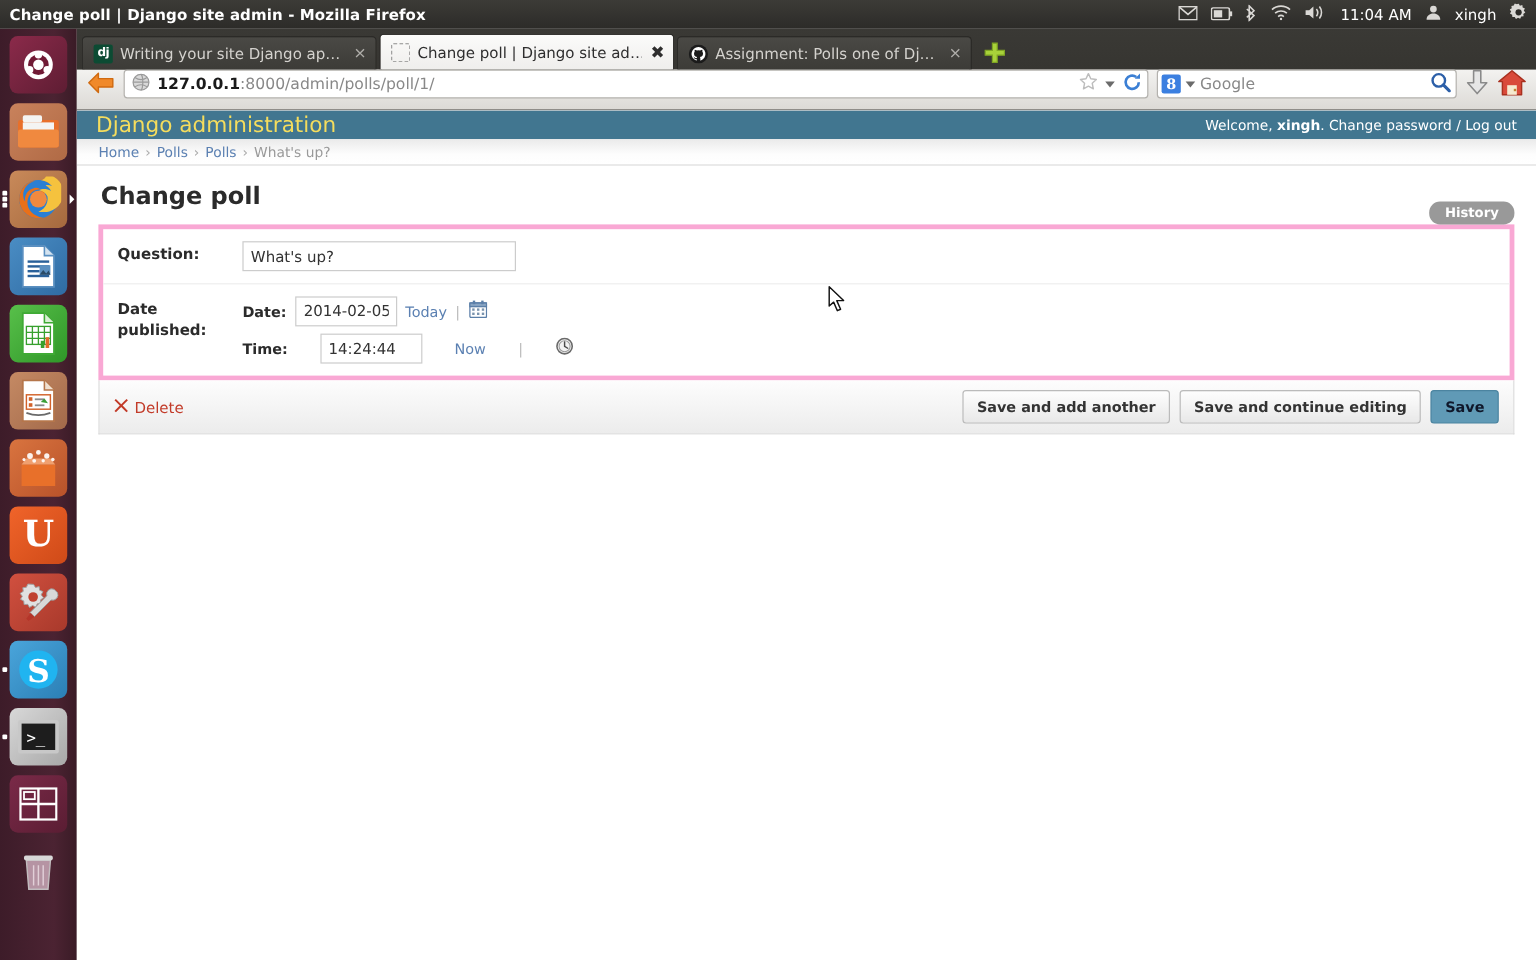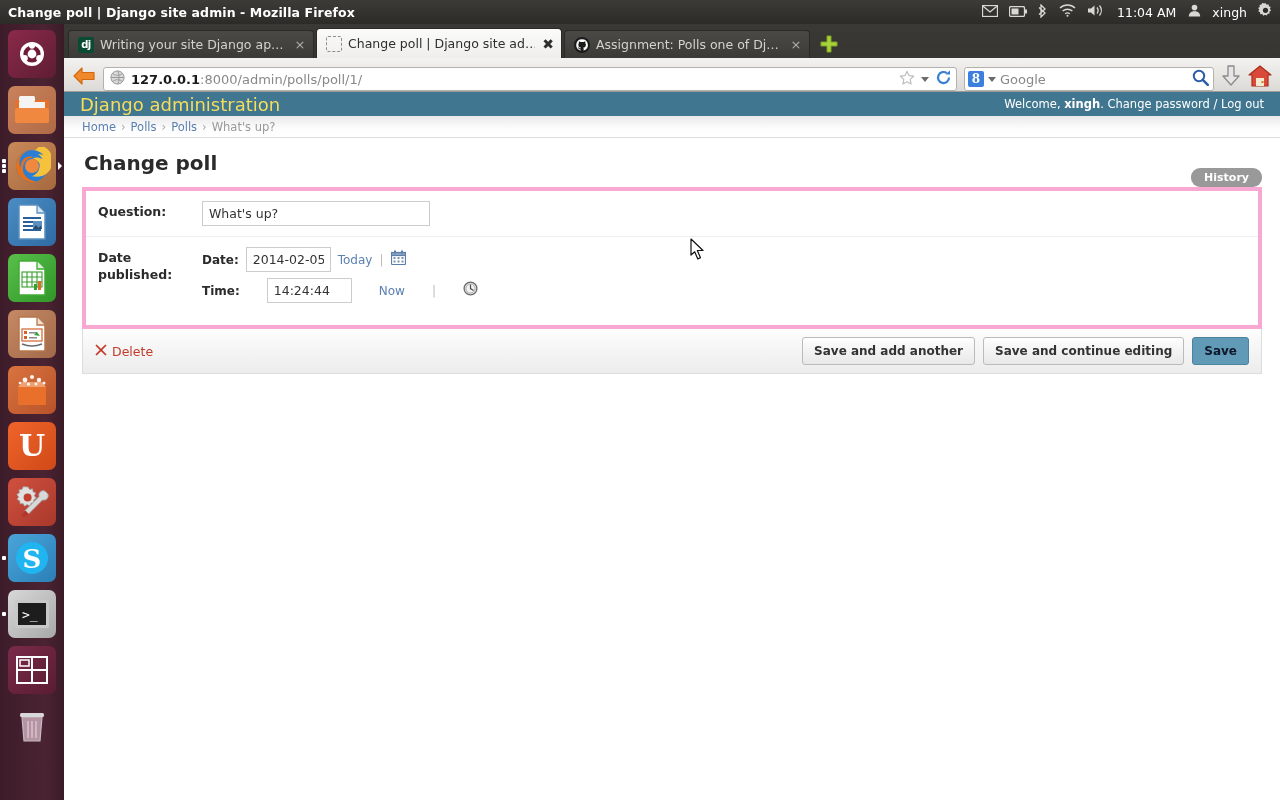"127.0.0.1:8000/admin/polls/poll/1/" #navbar { align-items: flex-end -> flex-start }
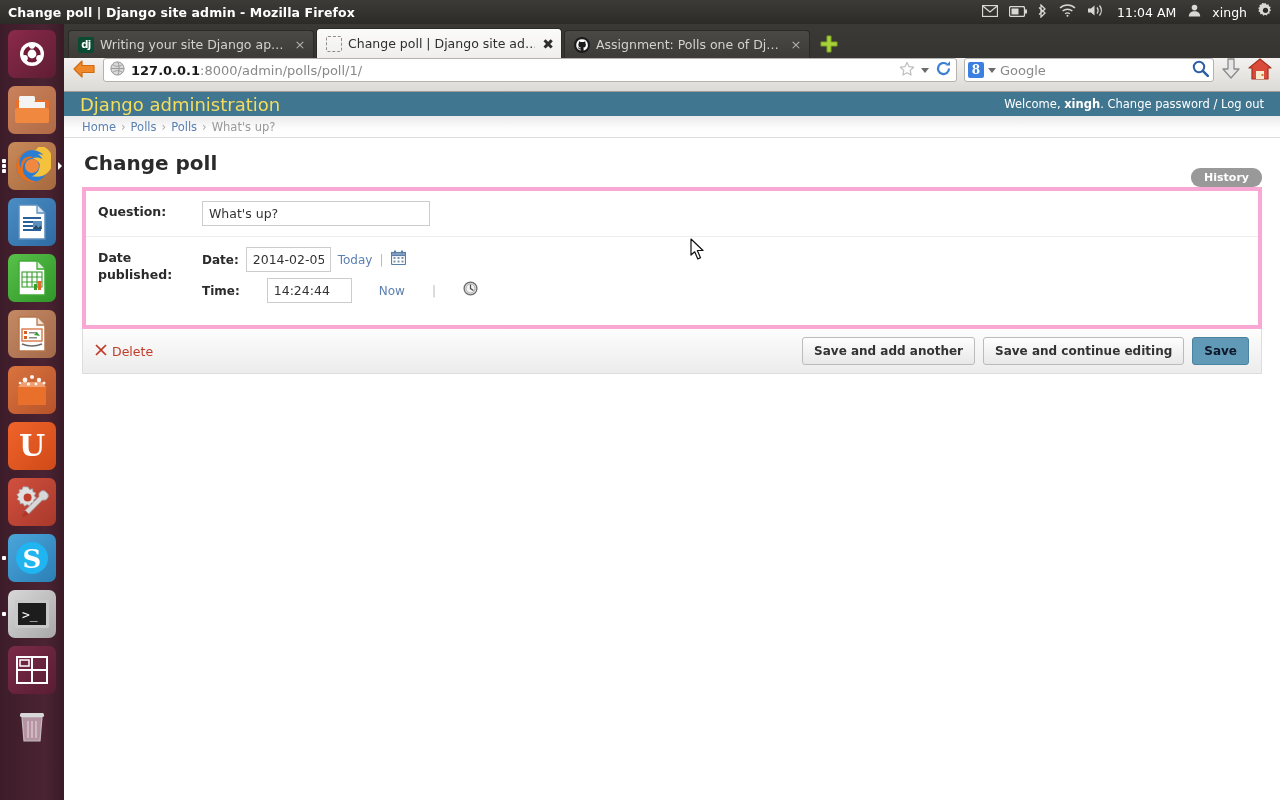"Time:" .dt-row:last-child { margin-bottom: 12px -> 0 }
